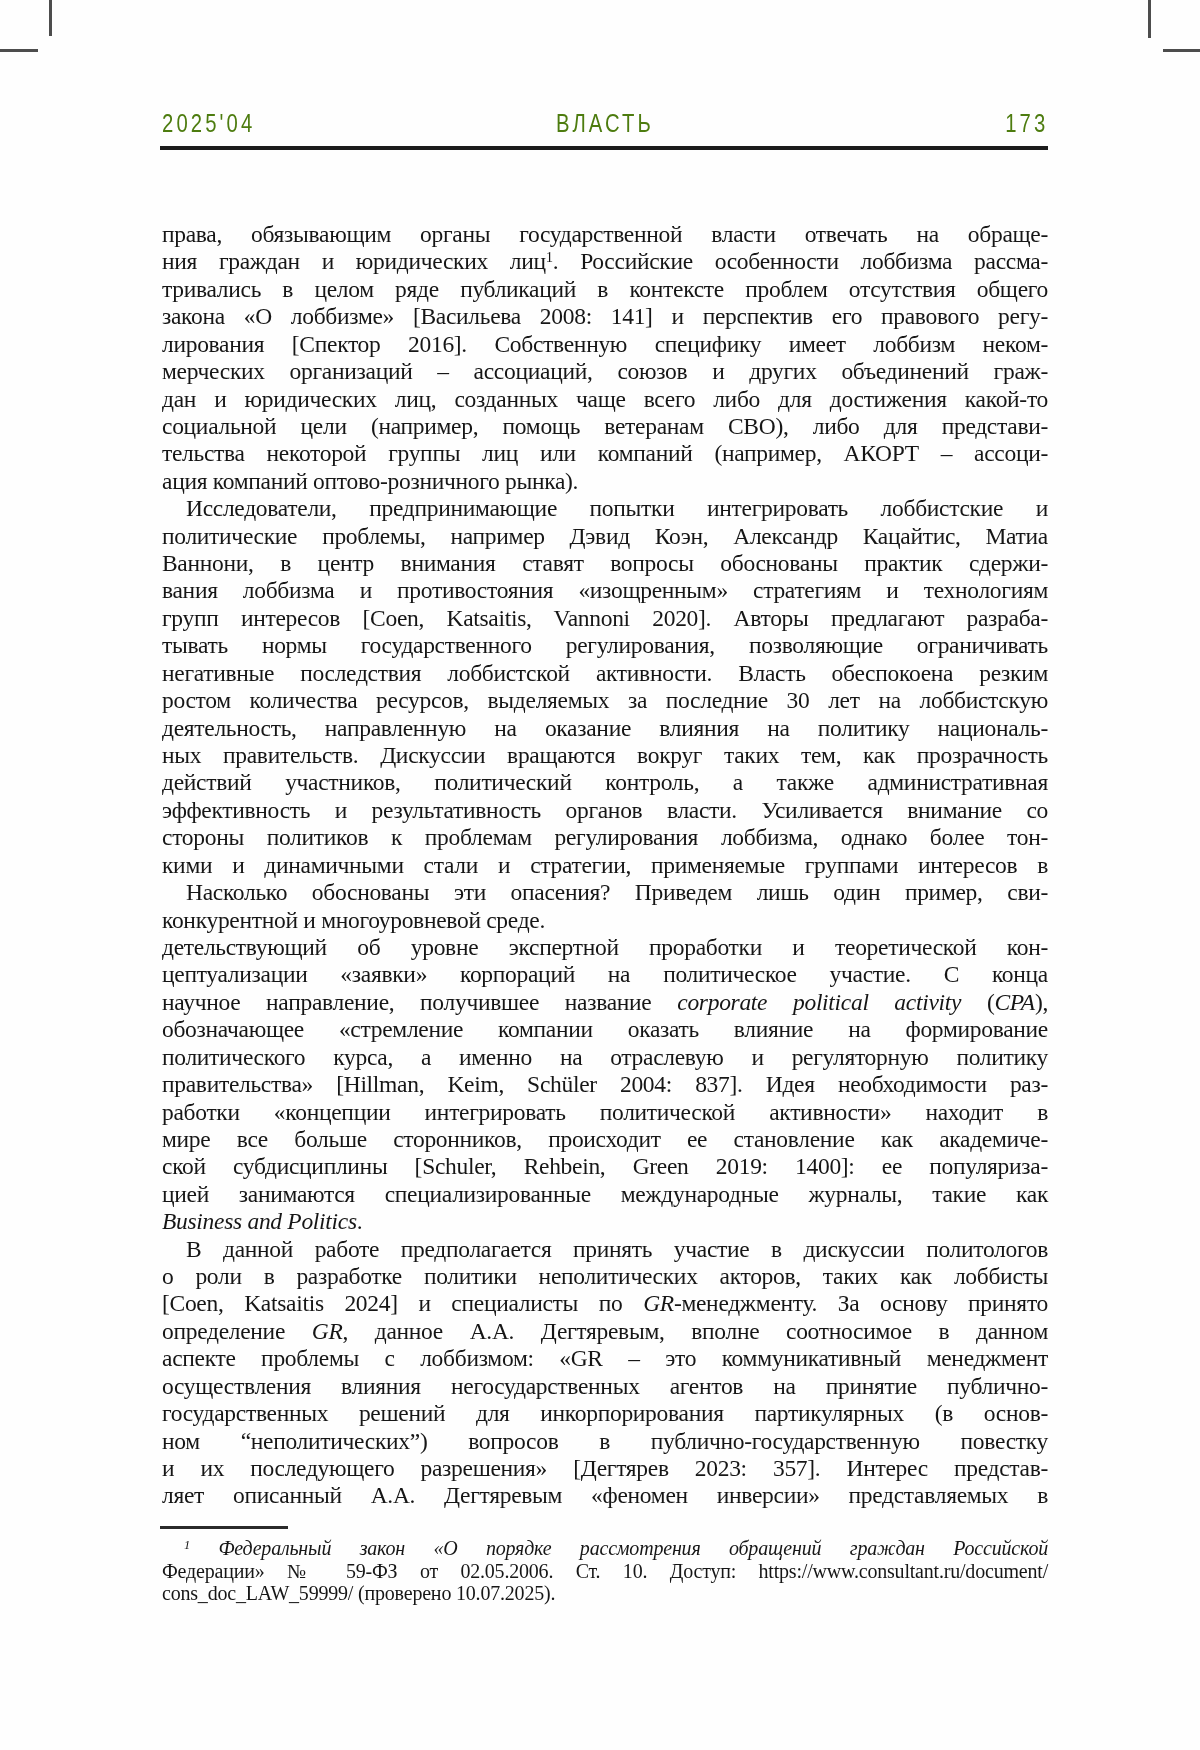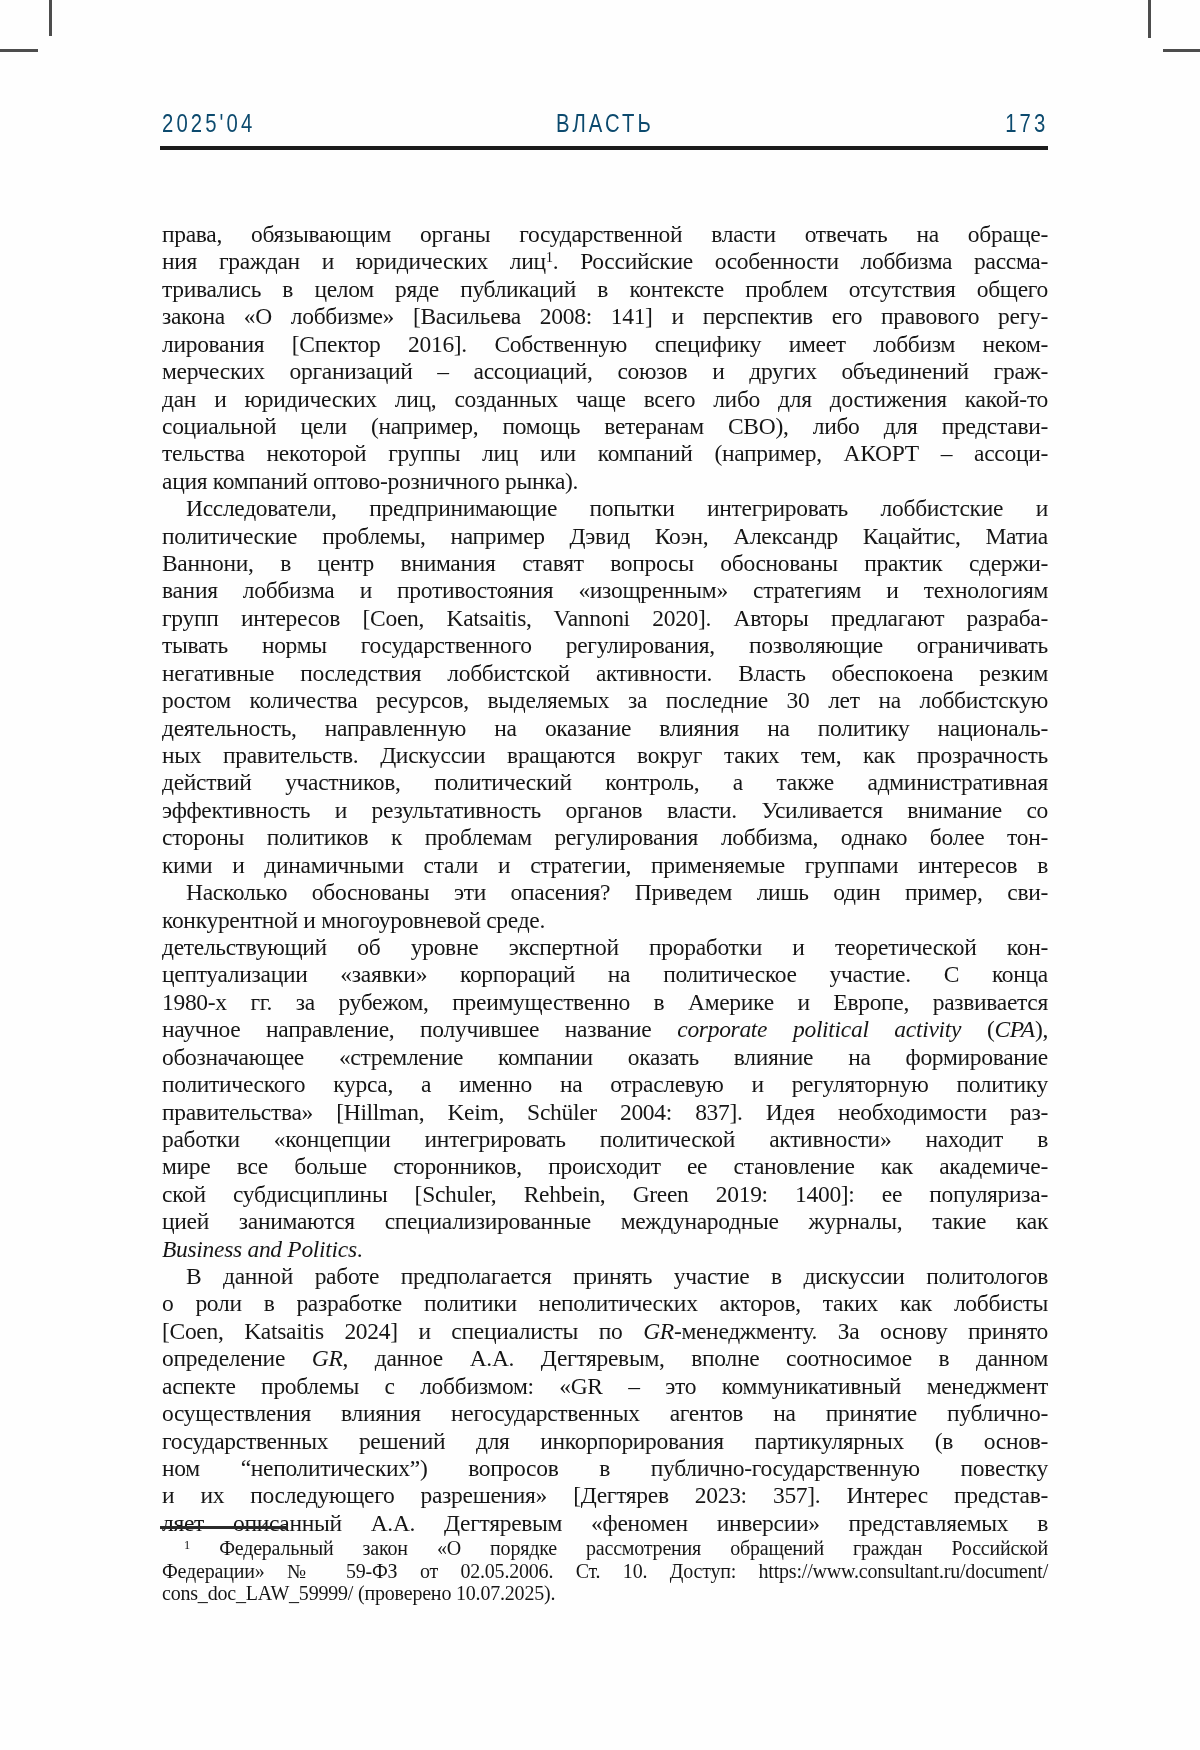"2025'04" .running-head { color: #0c4a6e -> #4d7c0f }
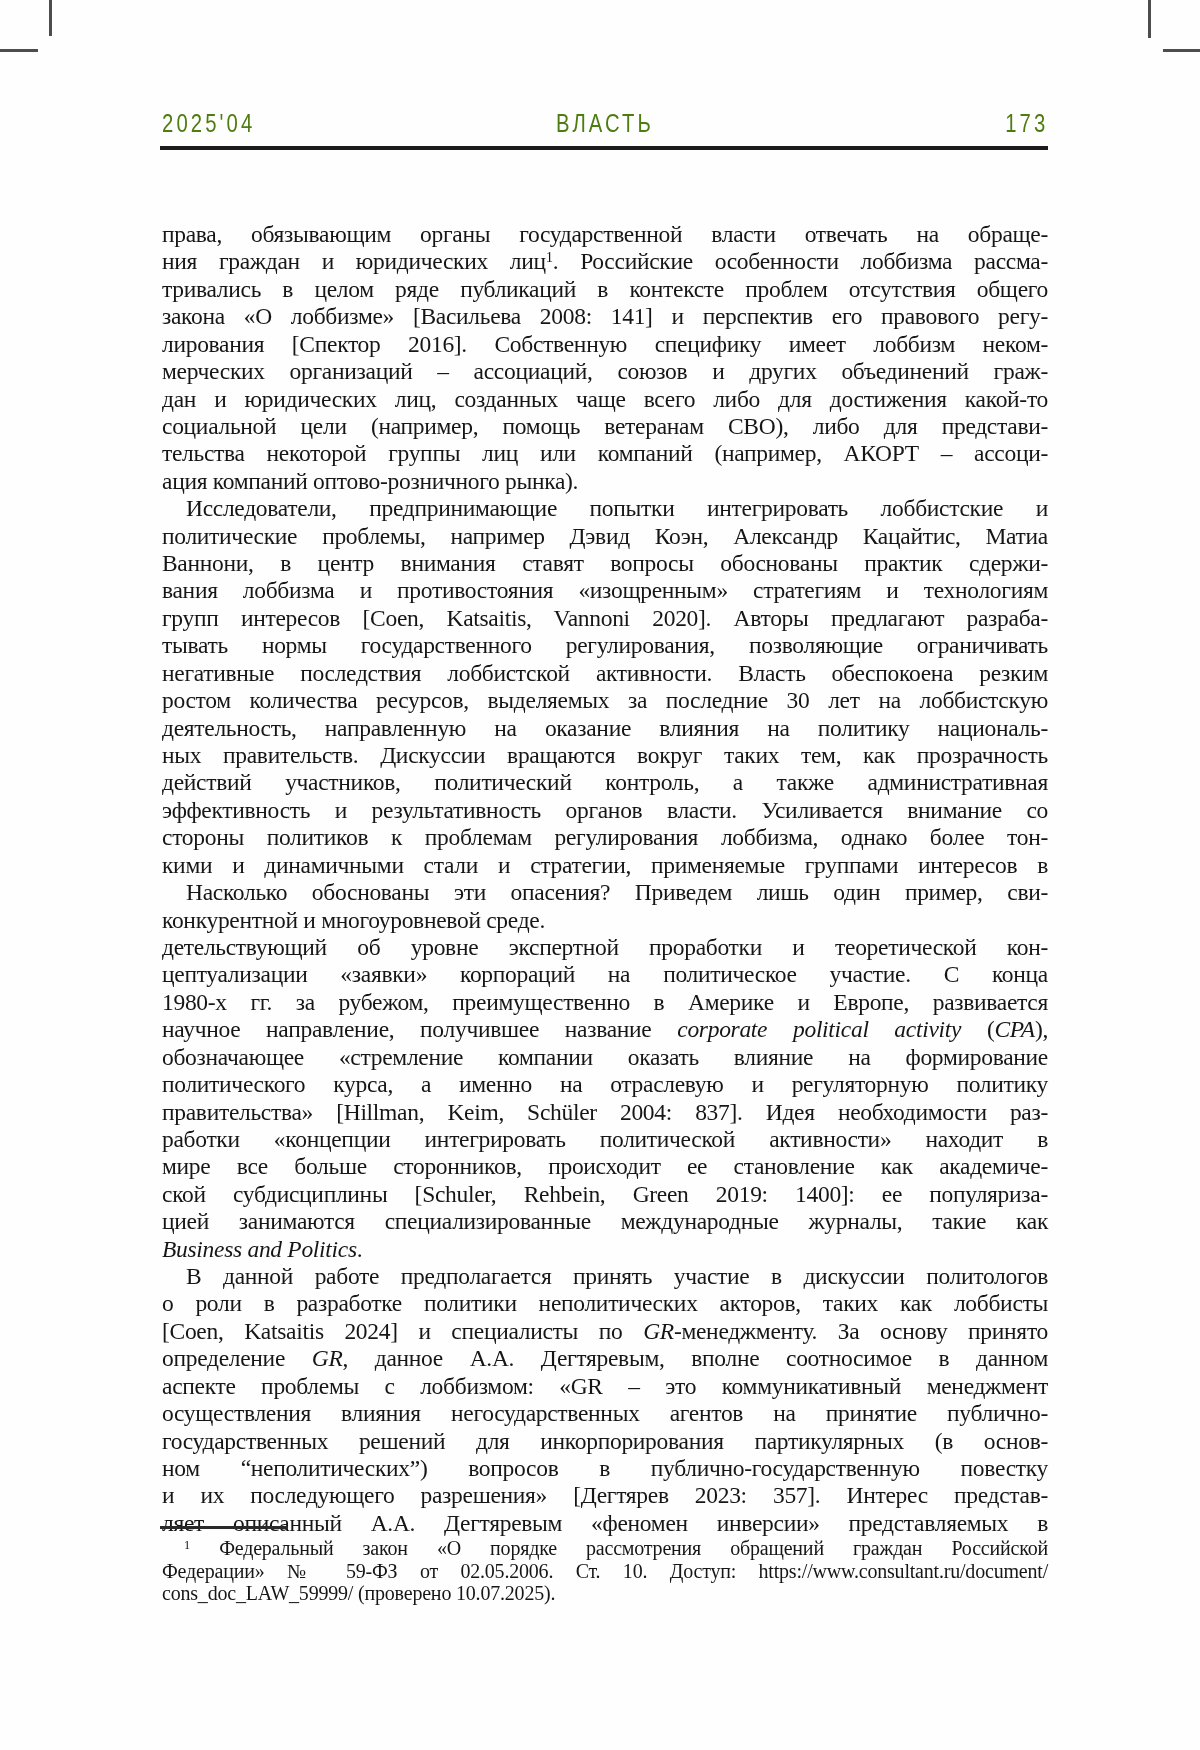"1980-х гг. за рубежом, преимущественно" div.line { html: <div>1980-х гг. за рубежом, преимущественно в Америке и Европе, развивается</div> -> none }
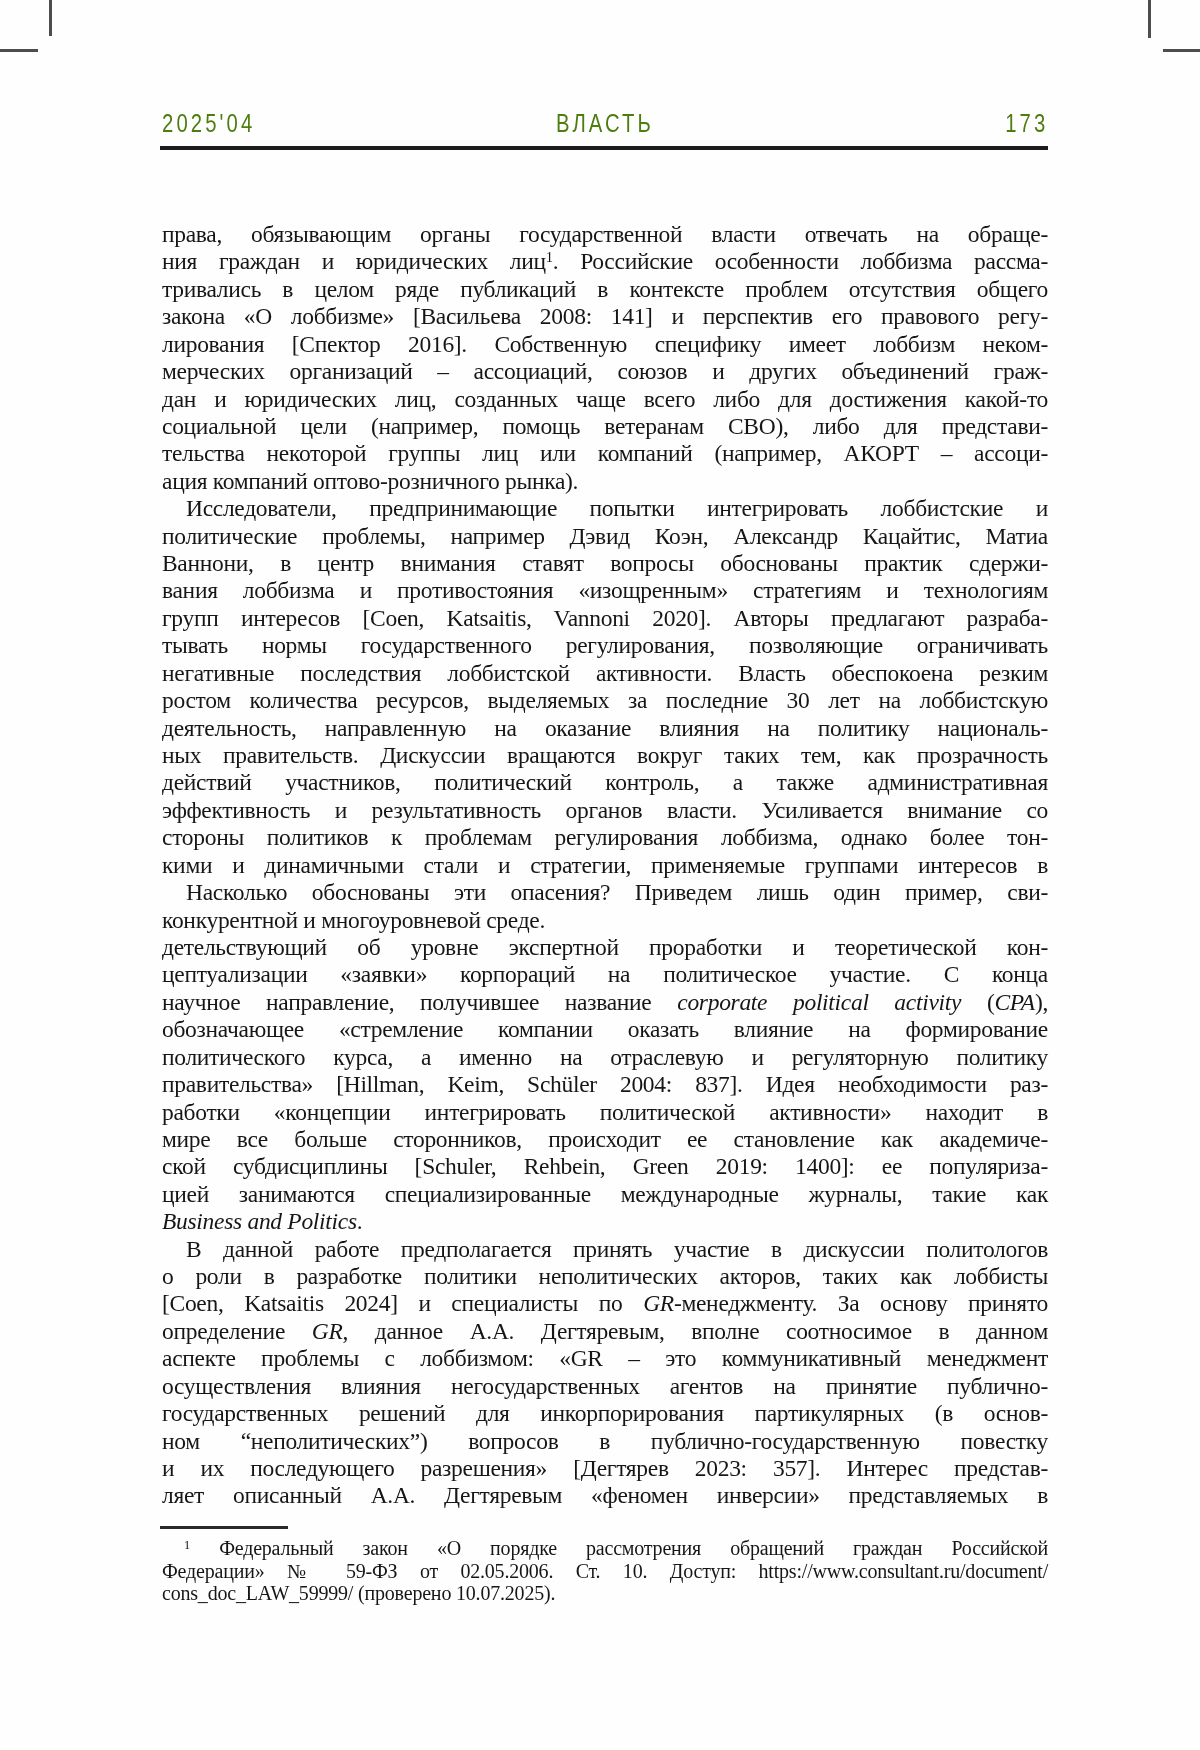"1 Федеральный закон «О порядке" .fline.indent { font-style: none -> italic }
